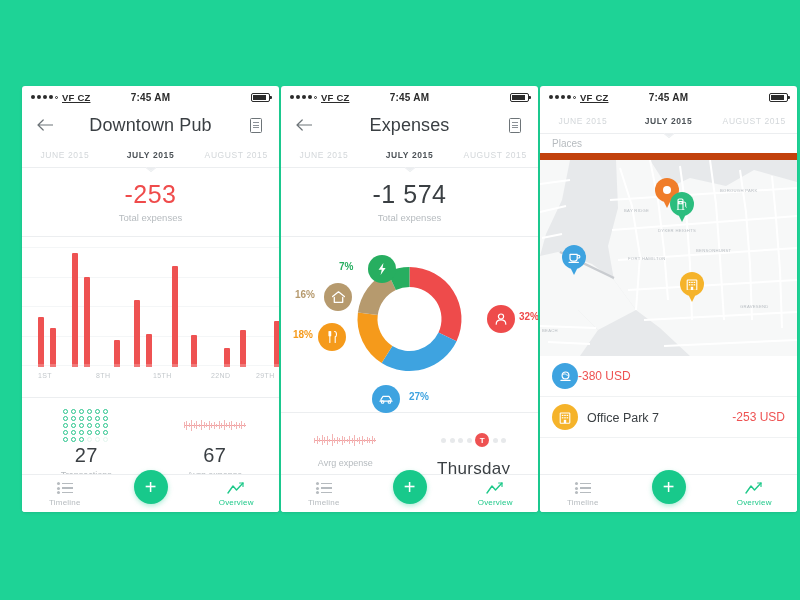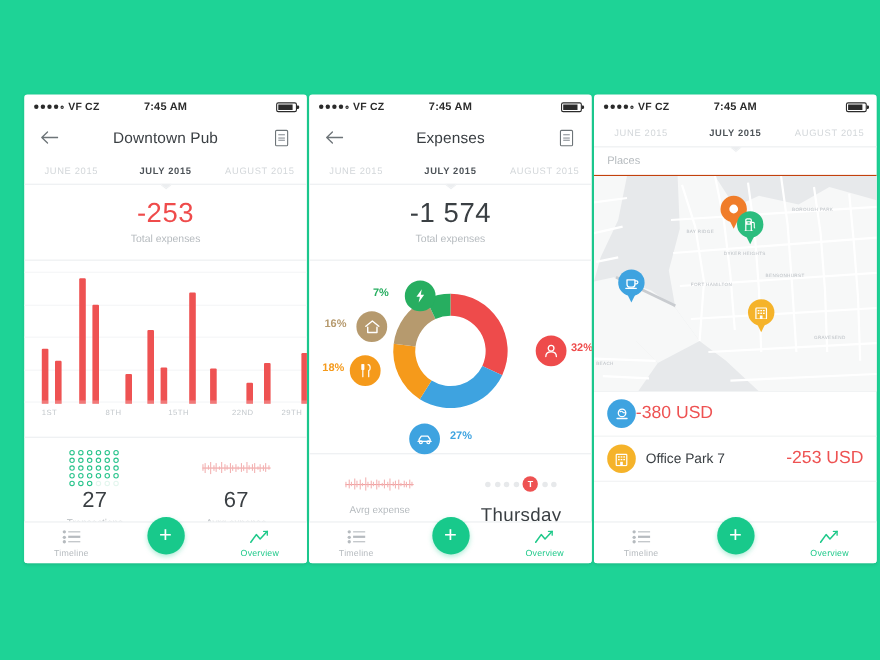"VF CZ" .sb-carrier { text-decoration: none -> underline }
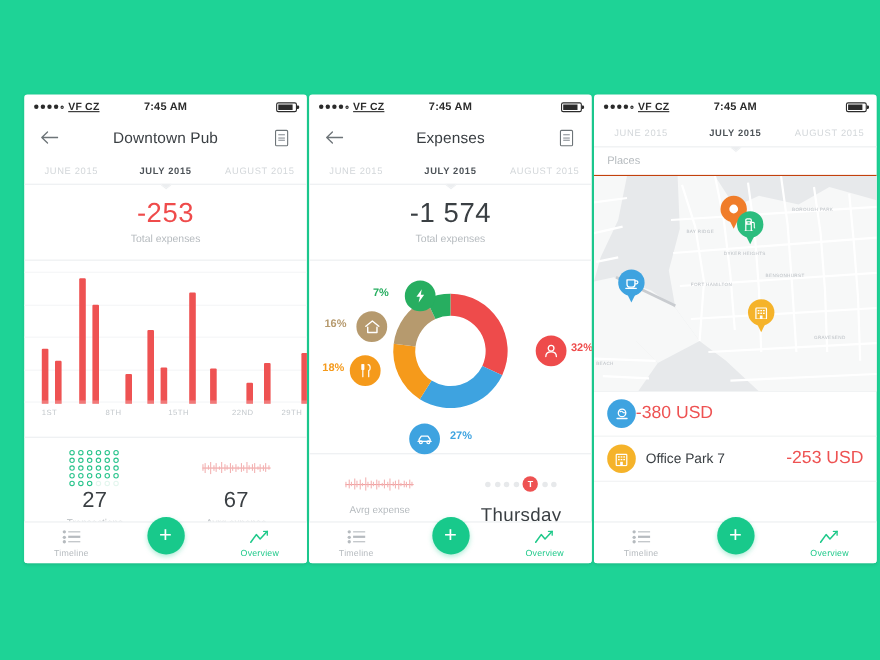"Downtown Pub" .nav-title { font-size: 14px -> 18px }
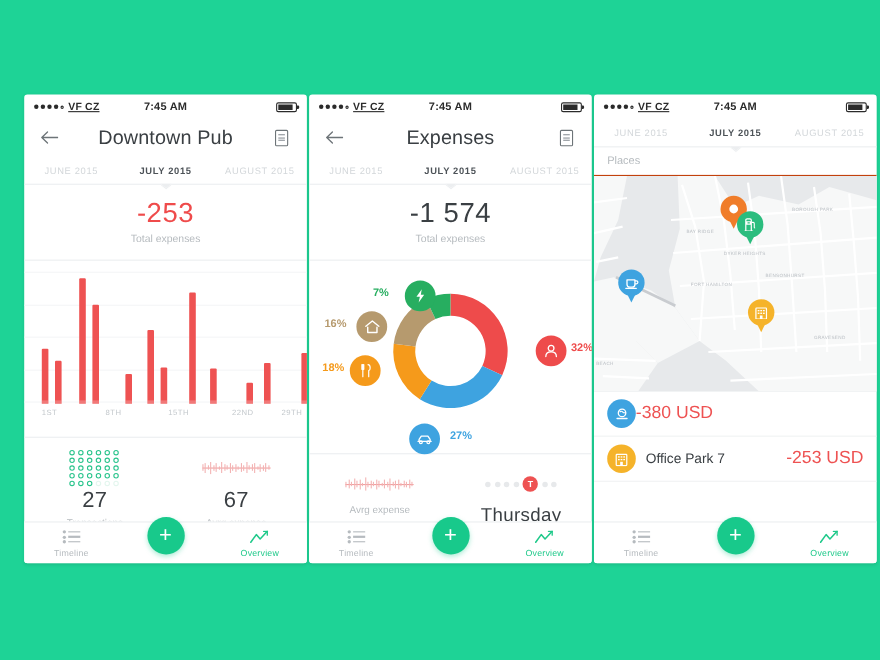"Places" .section-head { border-bottom: 1px solid #c2410c -> 7px solid #c2410c }
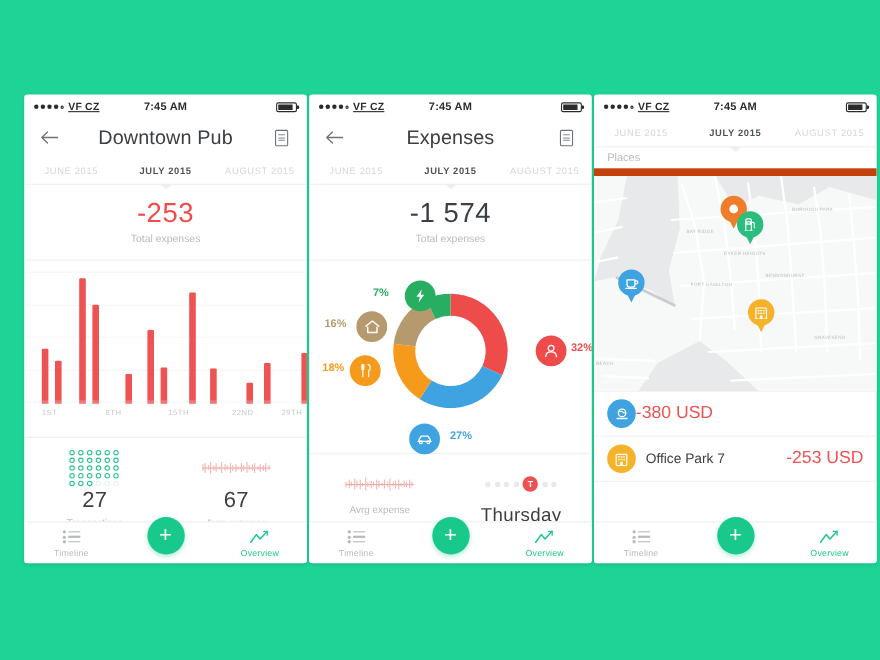"-380 USD" .place-amt { font-size: 16px -> 12px }
